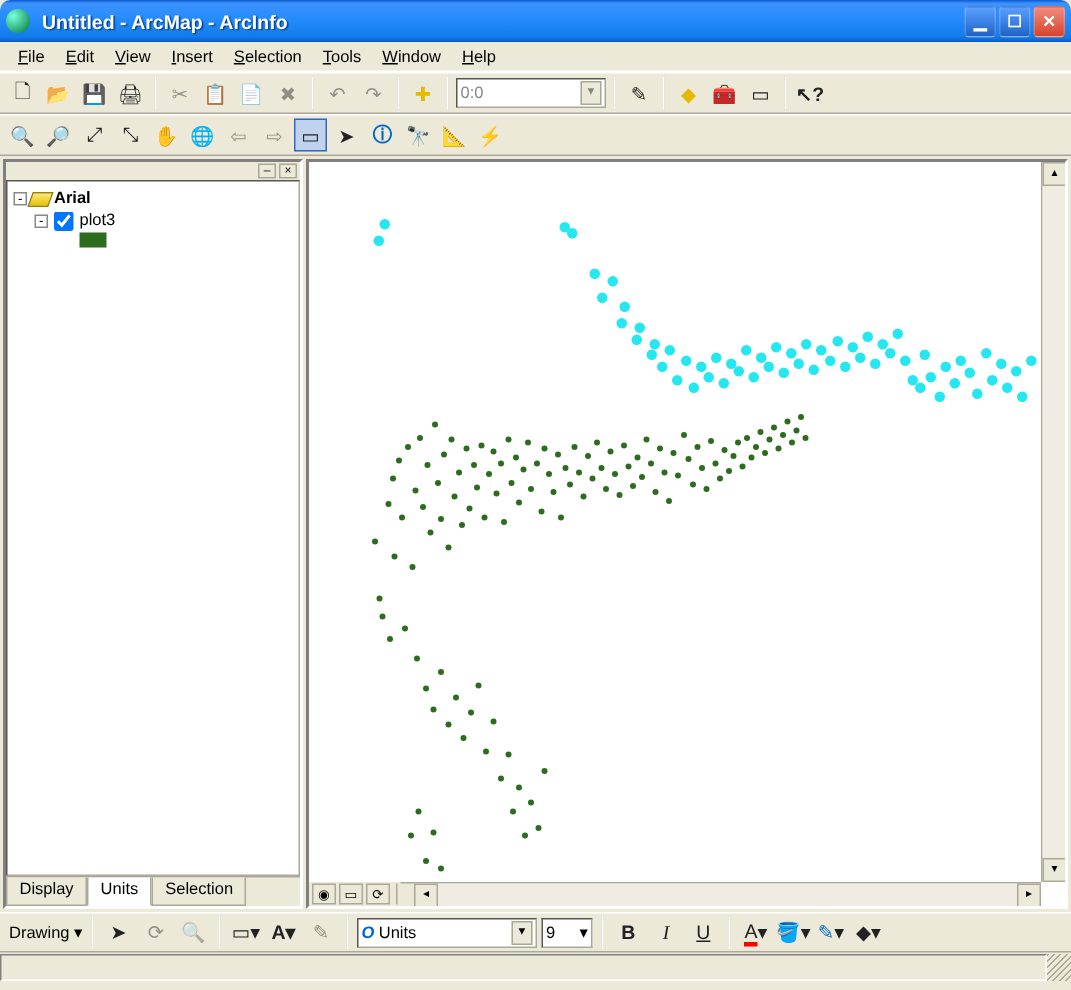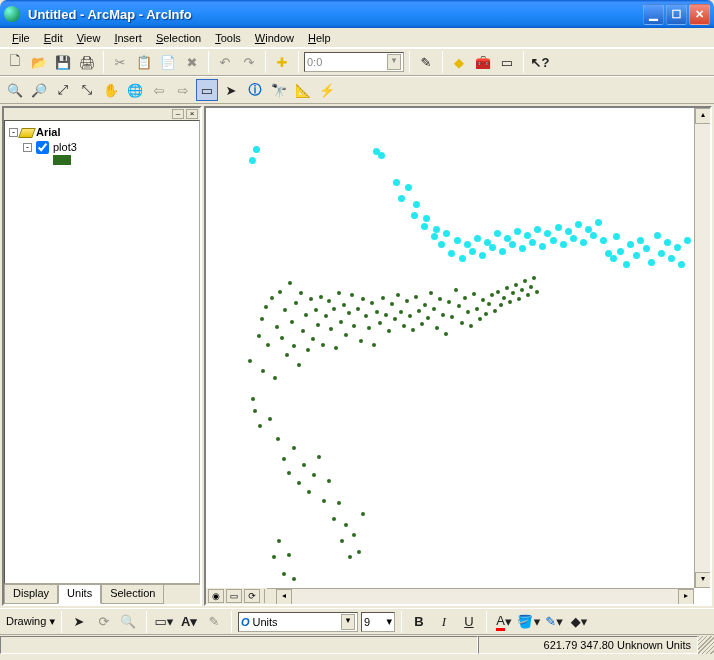"621.79 347.80 Unknown Units" div.status-cell { html: <div>621.79 347.80 Unknown Units</div> -> none }
